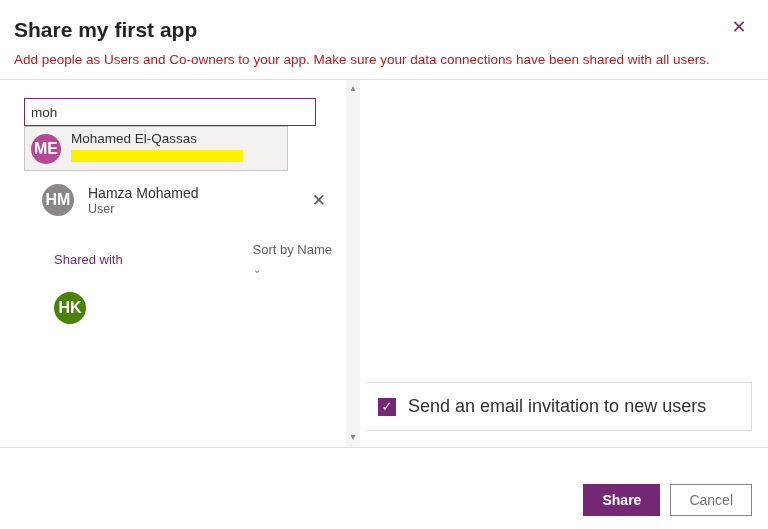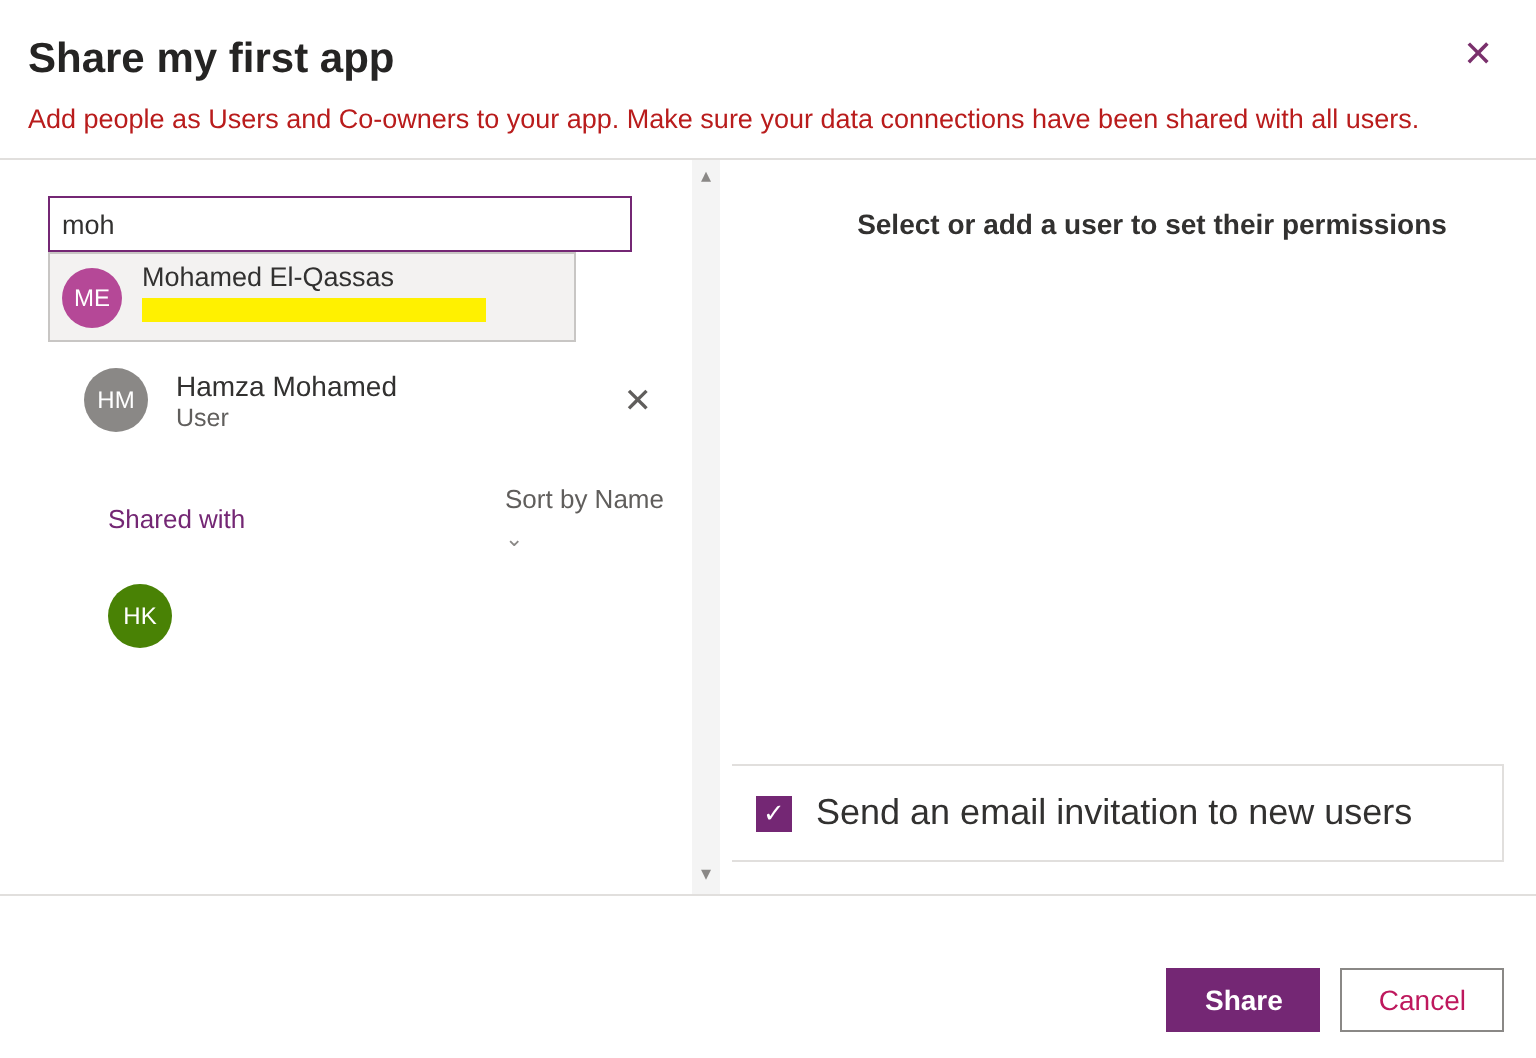"Select or add a user" div.right-col { html: <div> <div>Select or add a user to set their permissions</div> </div> -> none }
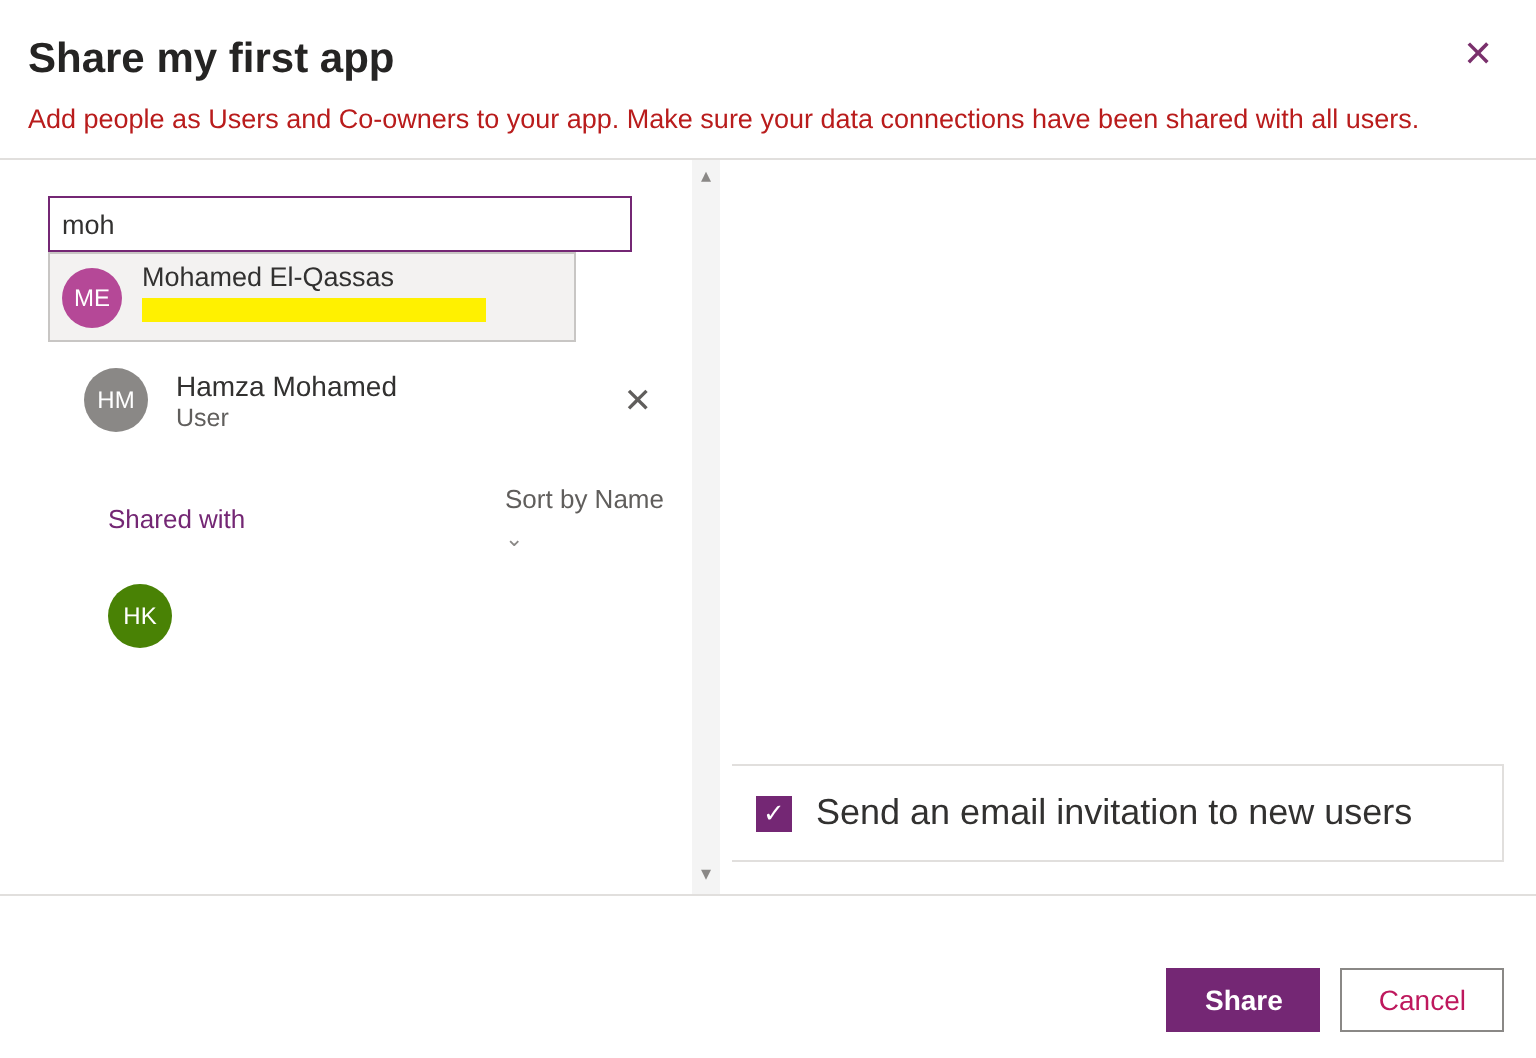"ME" .avatar { font-size: 12px -> 16px; font-weight: 400 -> 700 }
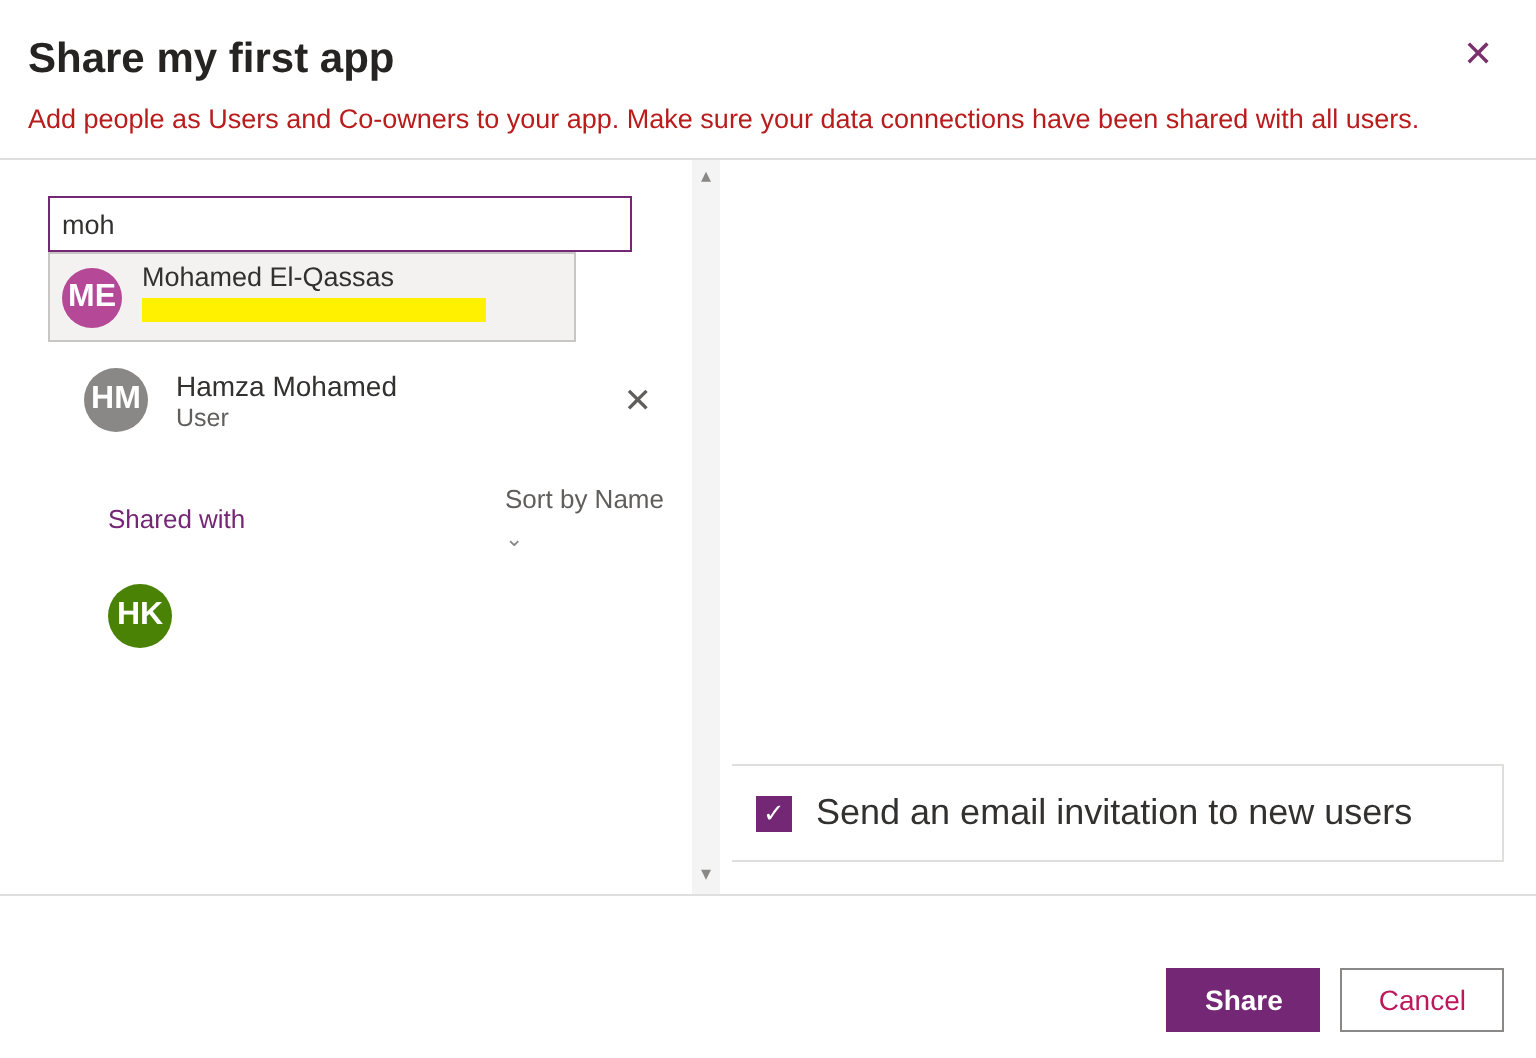"Cancel" .btn { color: #be185d -> #737373 }
